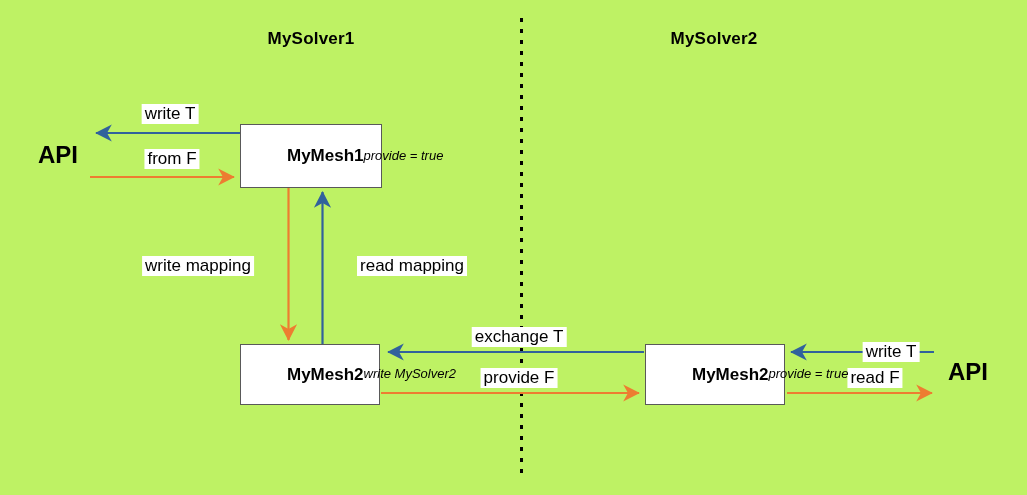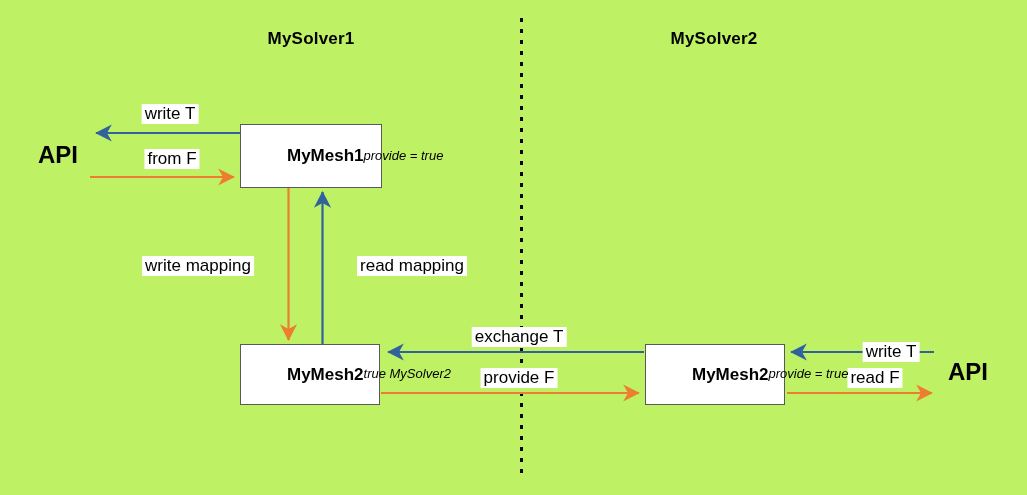"true MySolver2" div.mesh-sub { text: true -> write }
